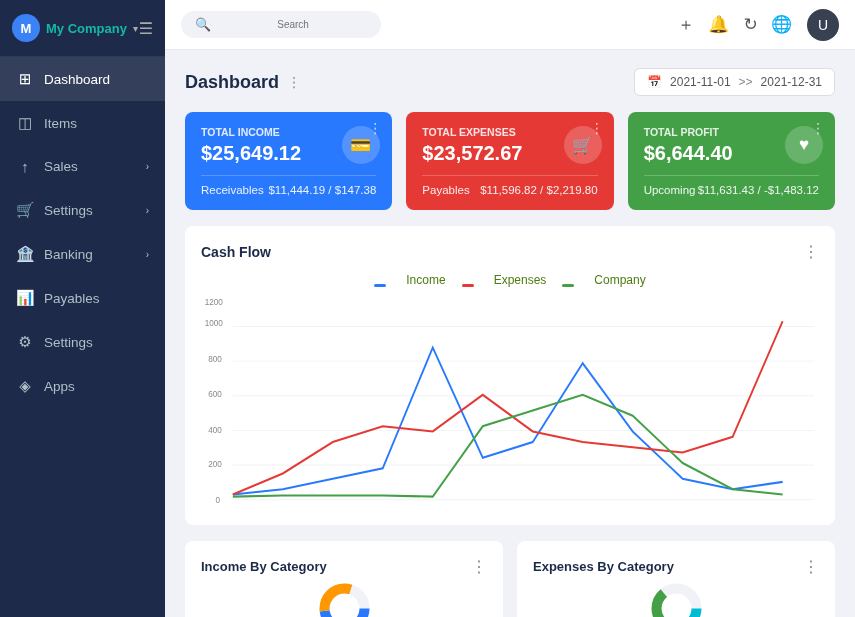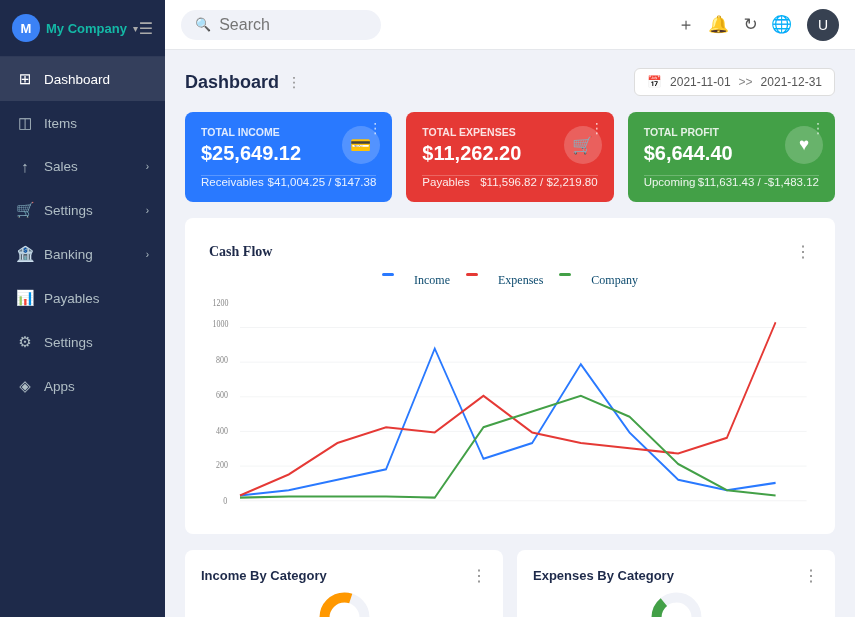"Search" #search-input { font-size: 16px -> 10px; text-align: none -> center }
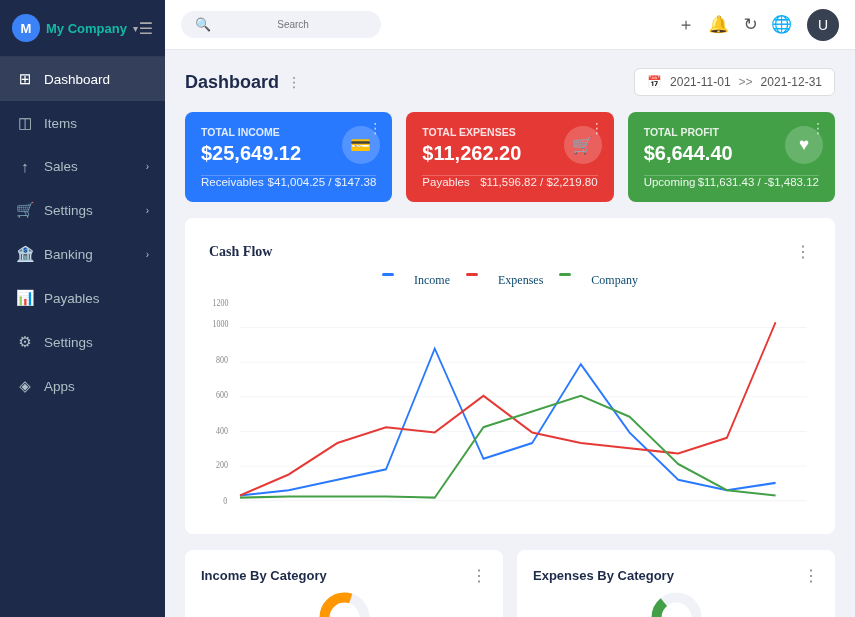"$11,262.20" div.kpi-amount { text: $11,262.20 -> $23,572.67 }
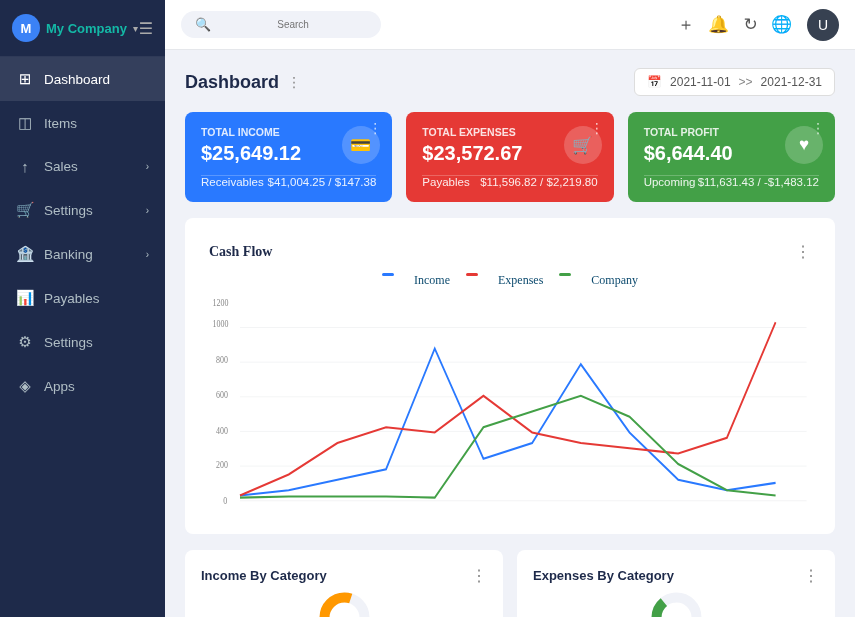"Receivables" .kpi-sub { padding-top: 0 -> 8px }
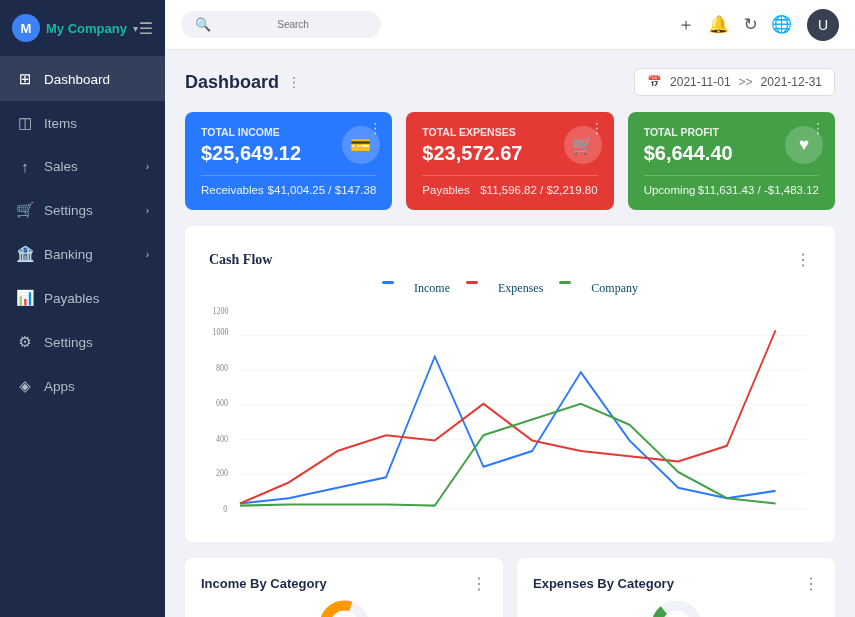"$41,004.25 / $147.38" span { text: $41,004.25 -> $11,444.19 }
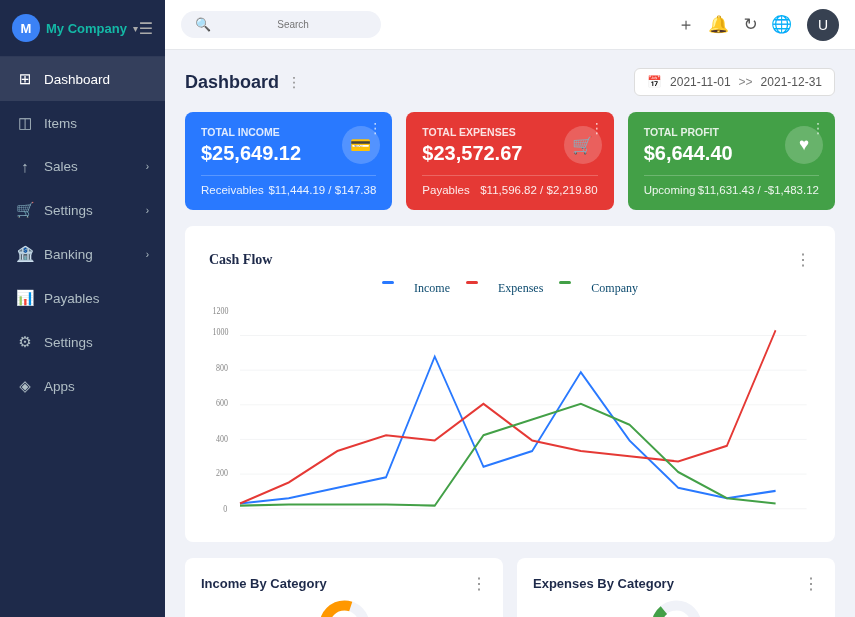"Cash Flow" .chart-card { font-family: Liberation Serif, serif -> none; padding: 24px -> 16px }
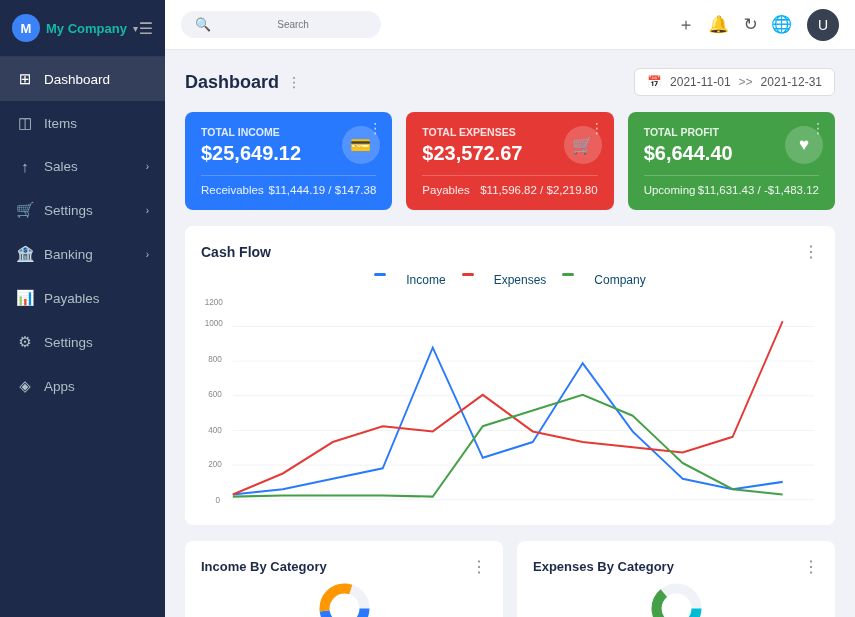"Income" .legend-item { align-items: flex-start -> flex-end; color: #0c4a6e -> #4d7c0f }
